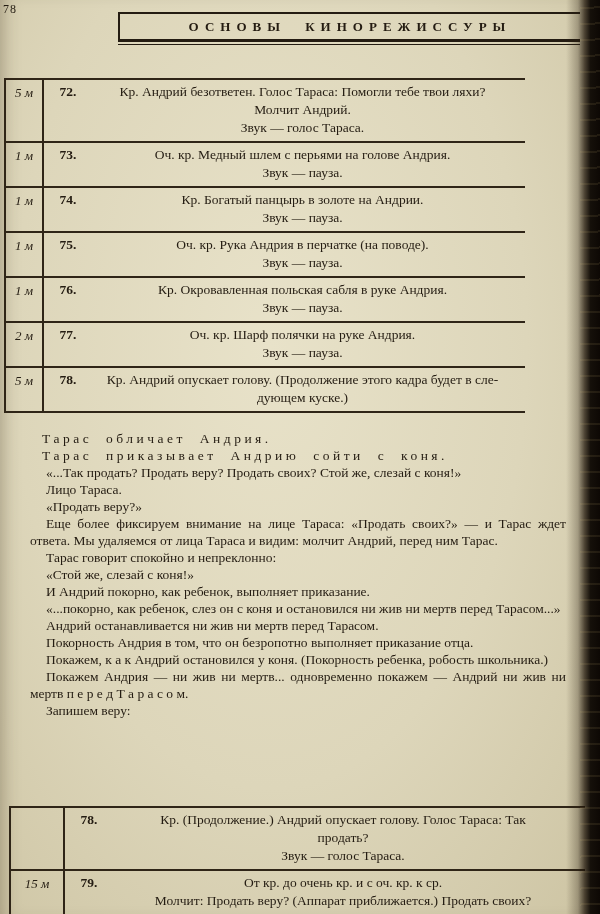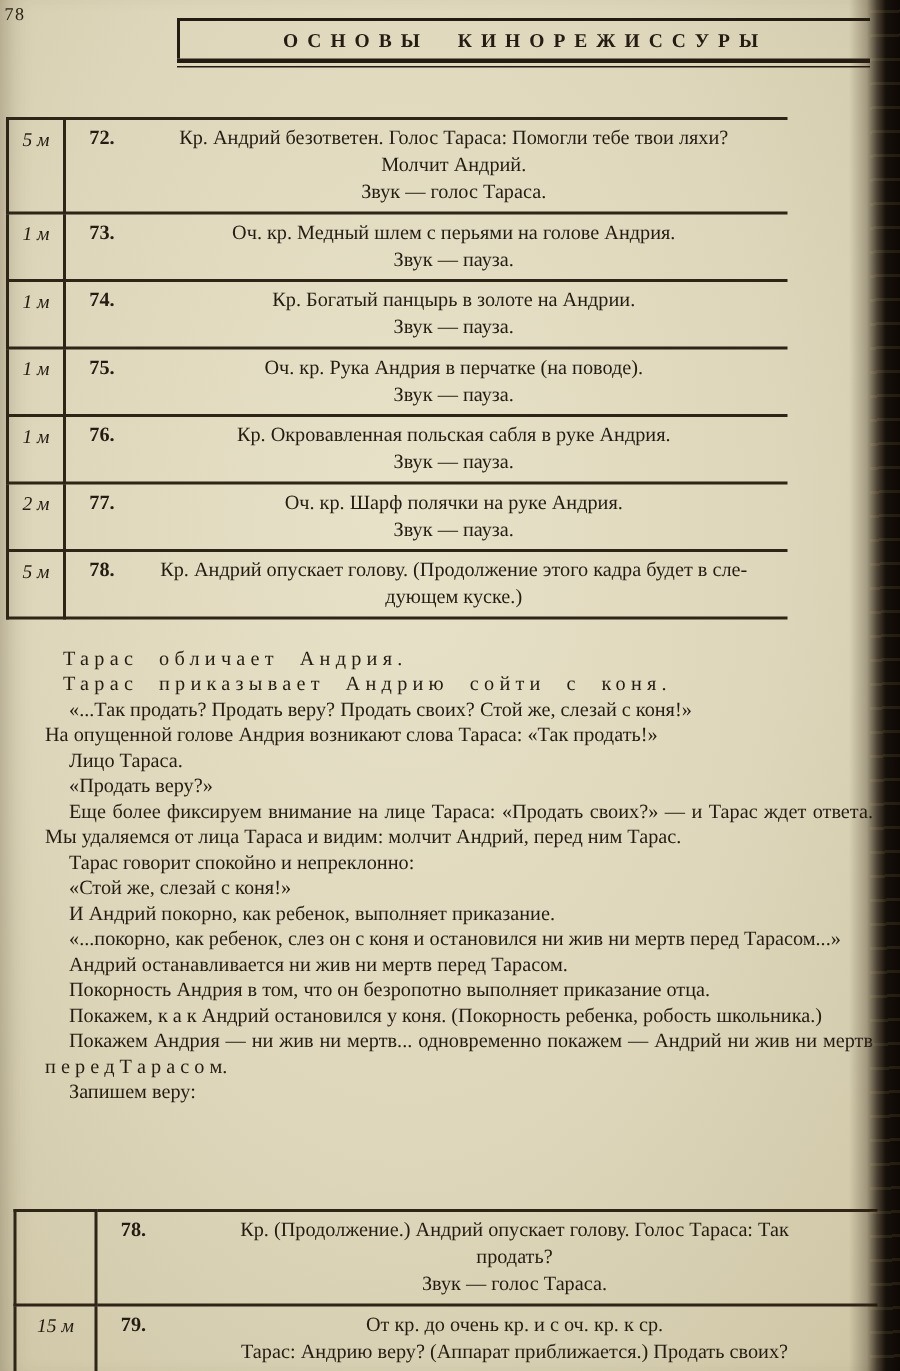"Тарас обличает Андрия." .body-text { right: 18px -> 34px }
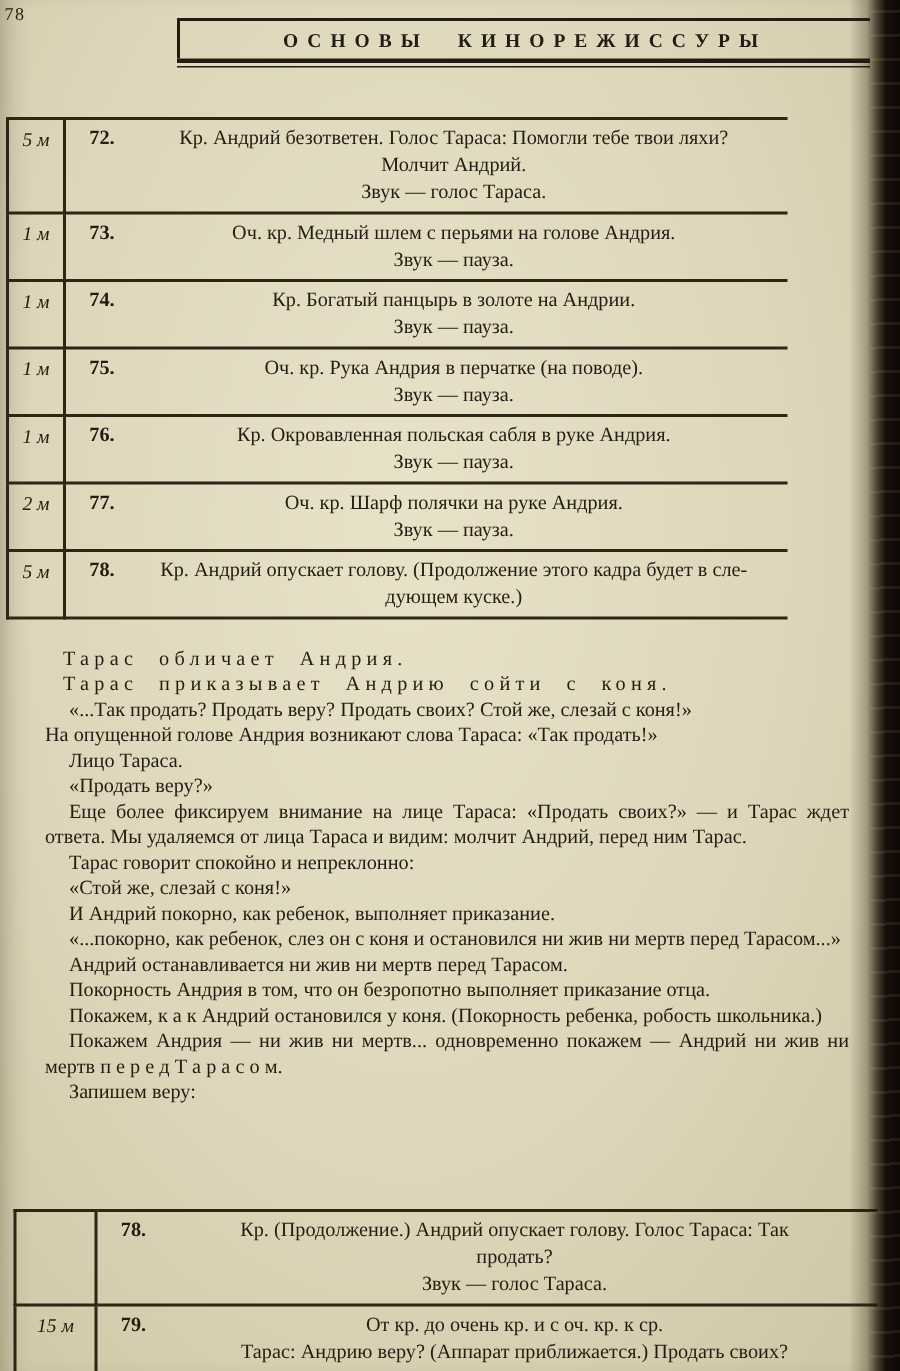"На опущенной голове Андрия возникают" p.cont { html: <p>На опущенной голове Андрия возникают слова Тараса: «Так продать!»</p> -> none }
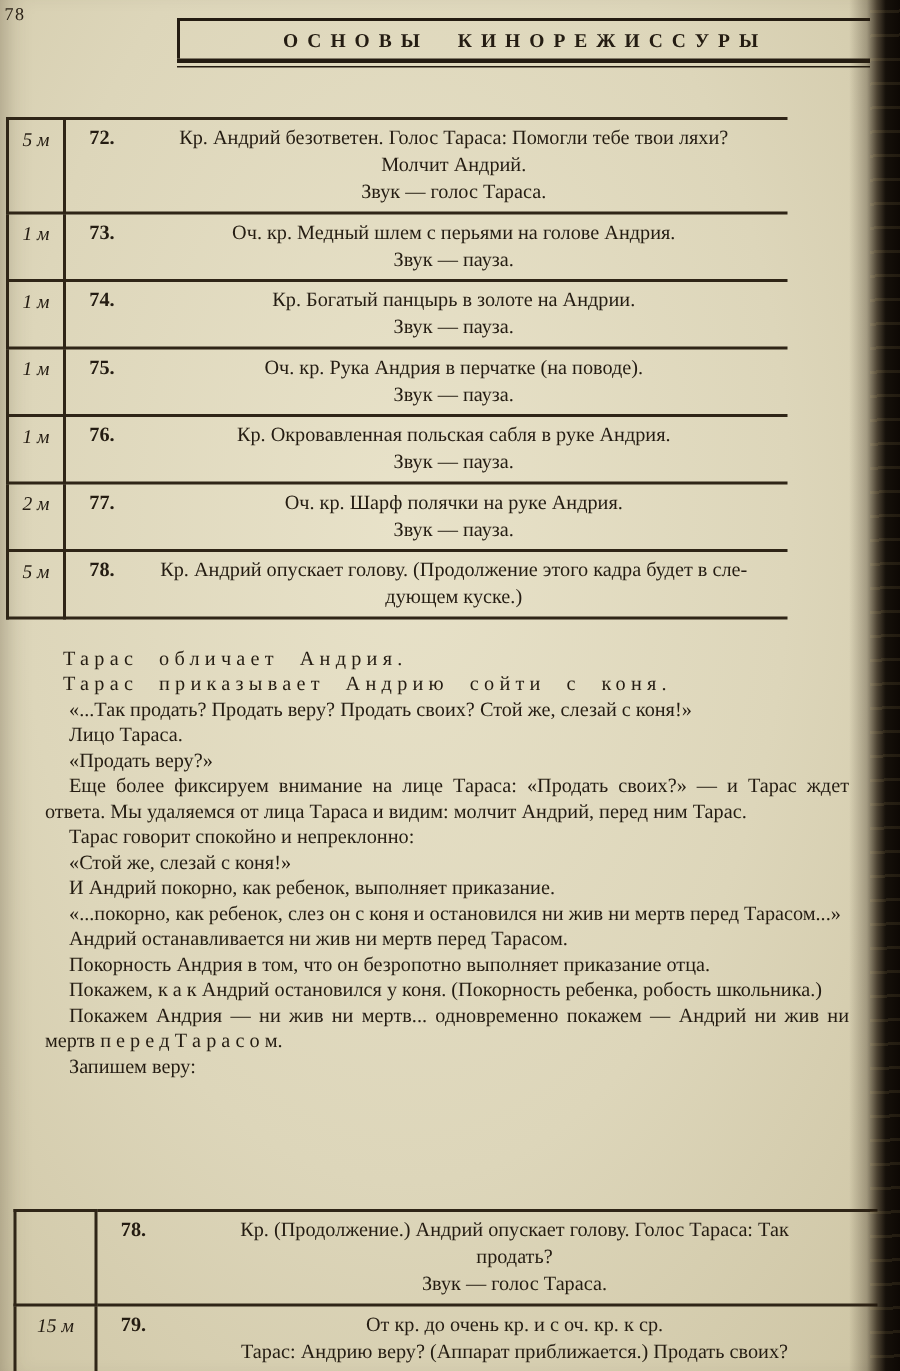"От кр. до очень кр." span.shot-text { text: Тарас: Андрию -> Молчит: Продать }
